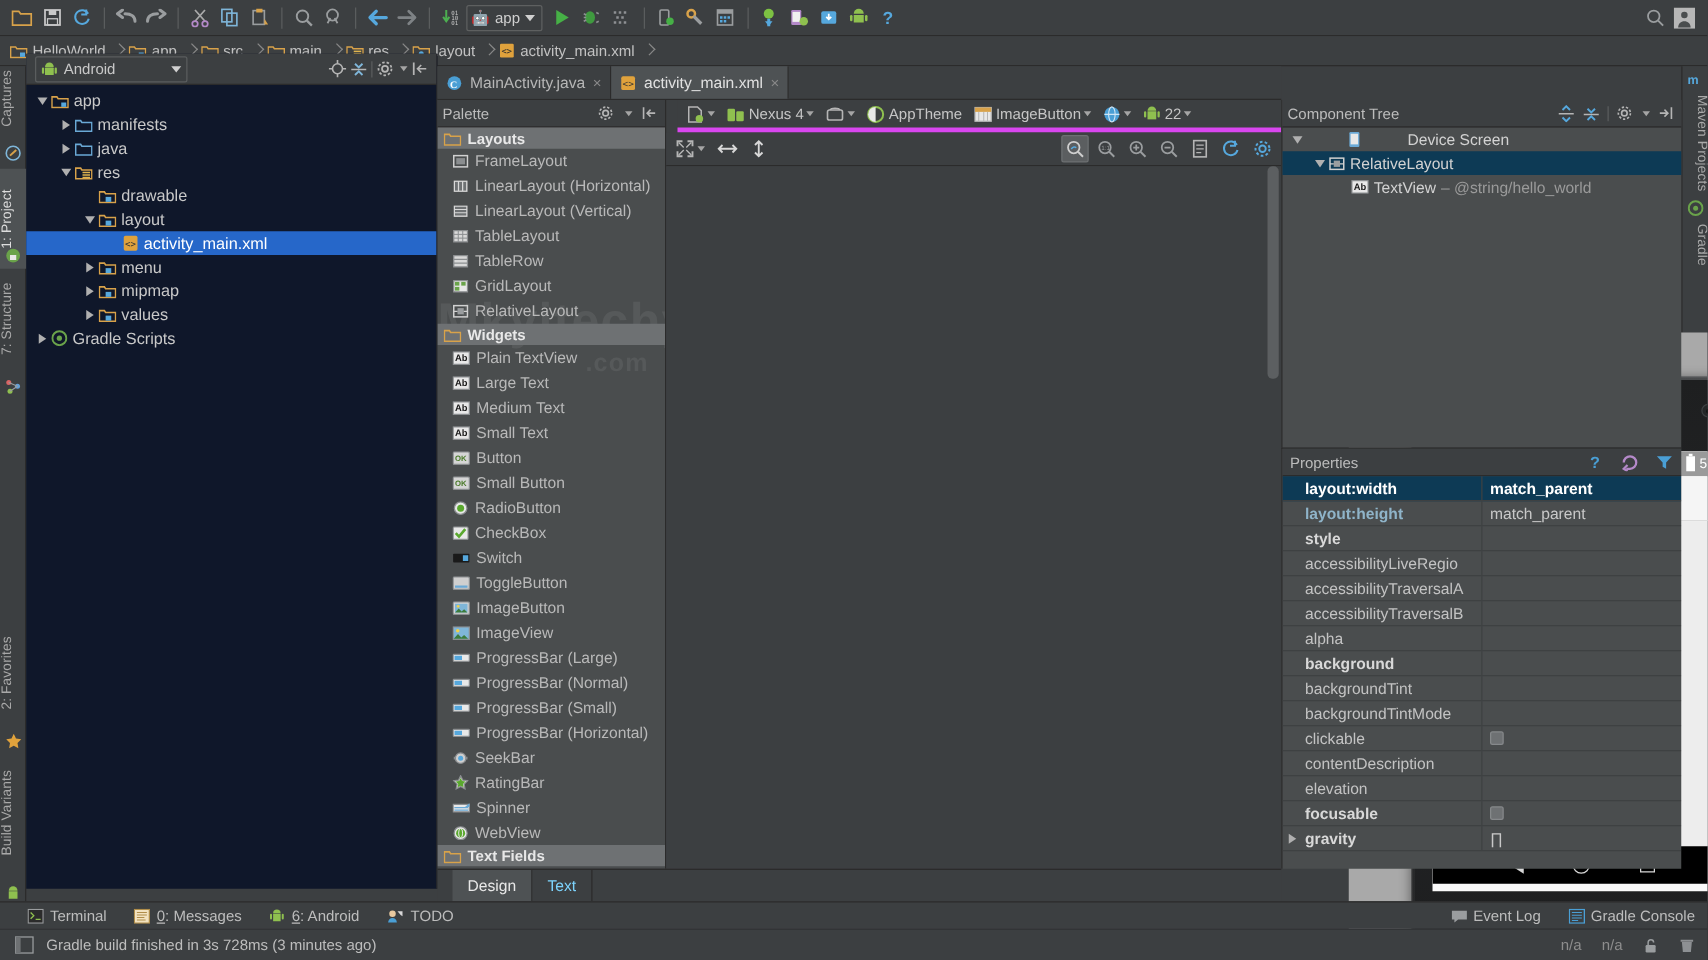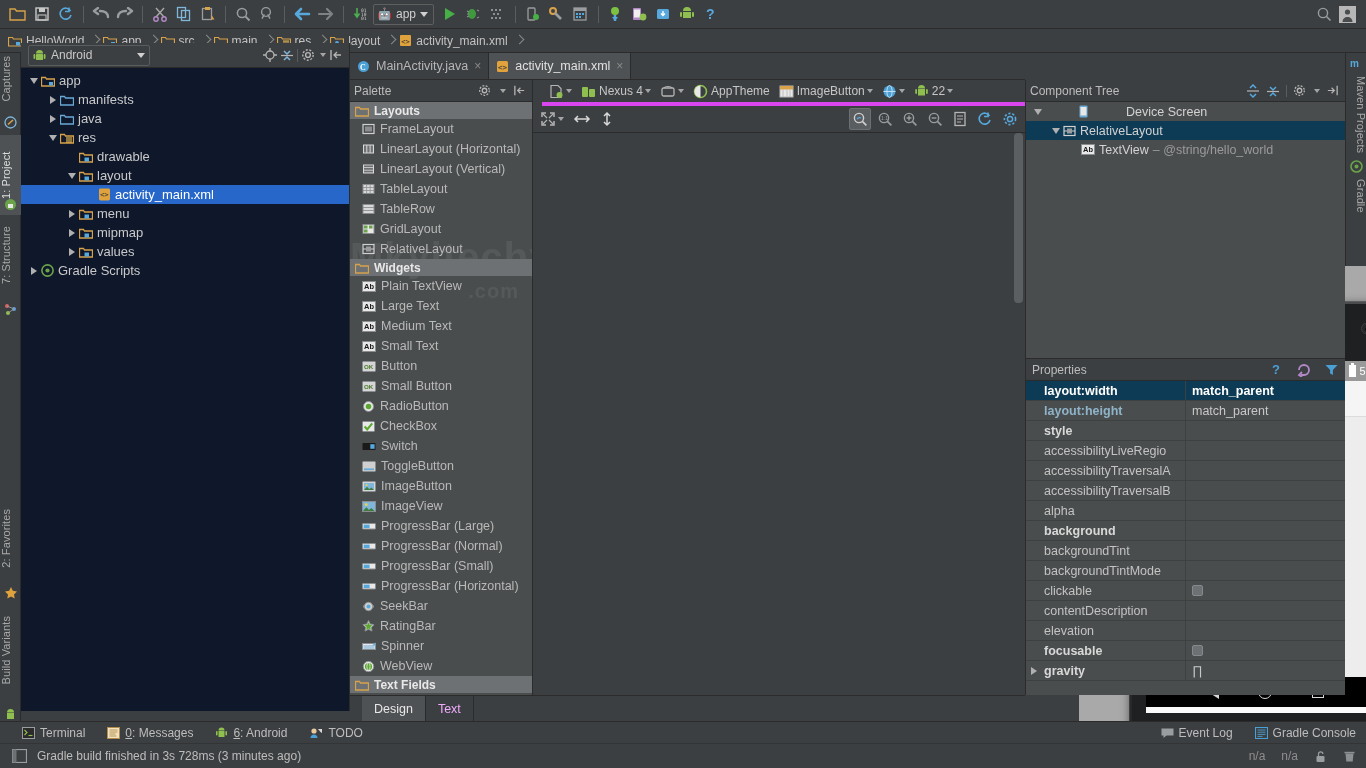"Text" .dtab { color: #f0abfc -> #7dd3fc }
